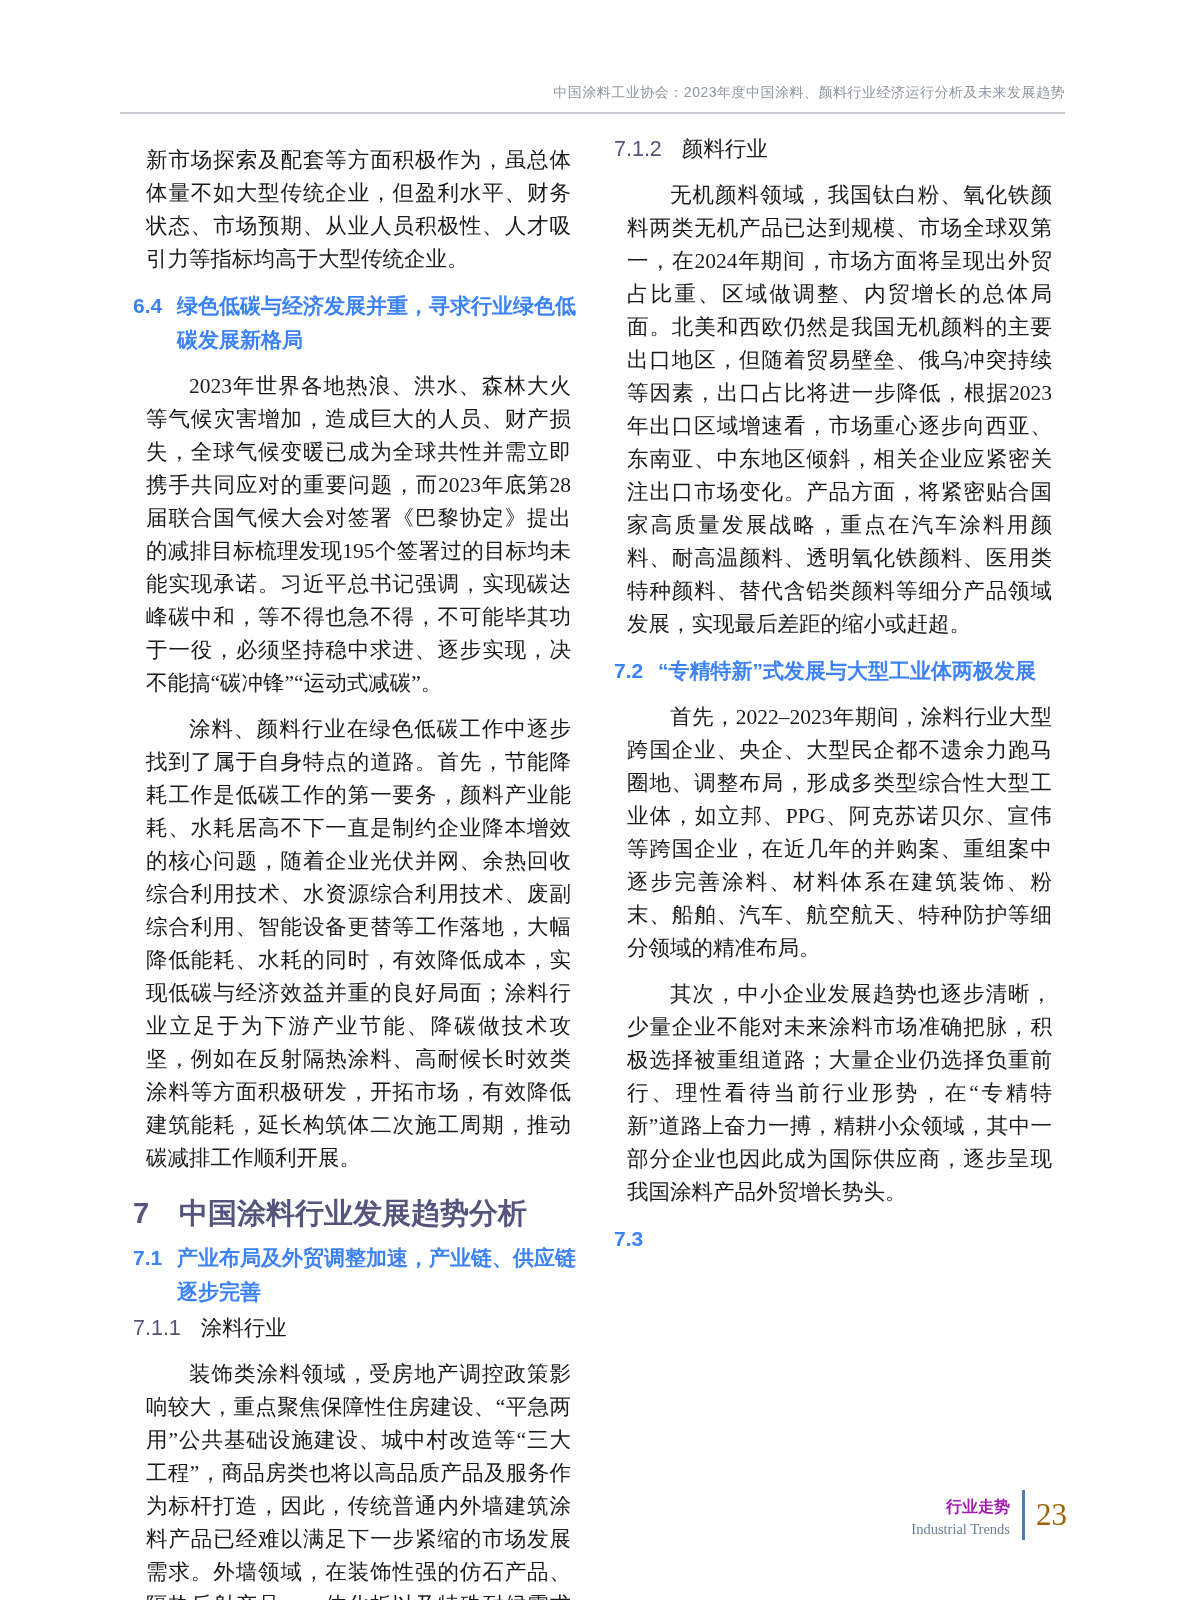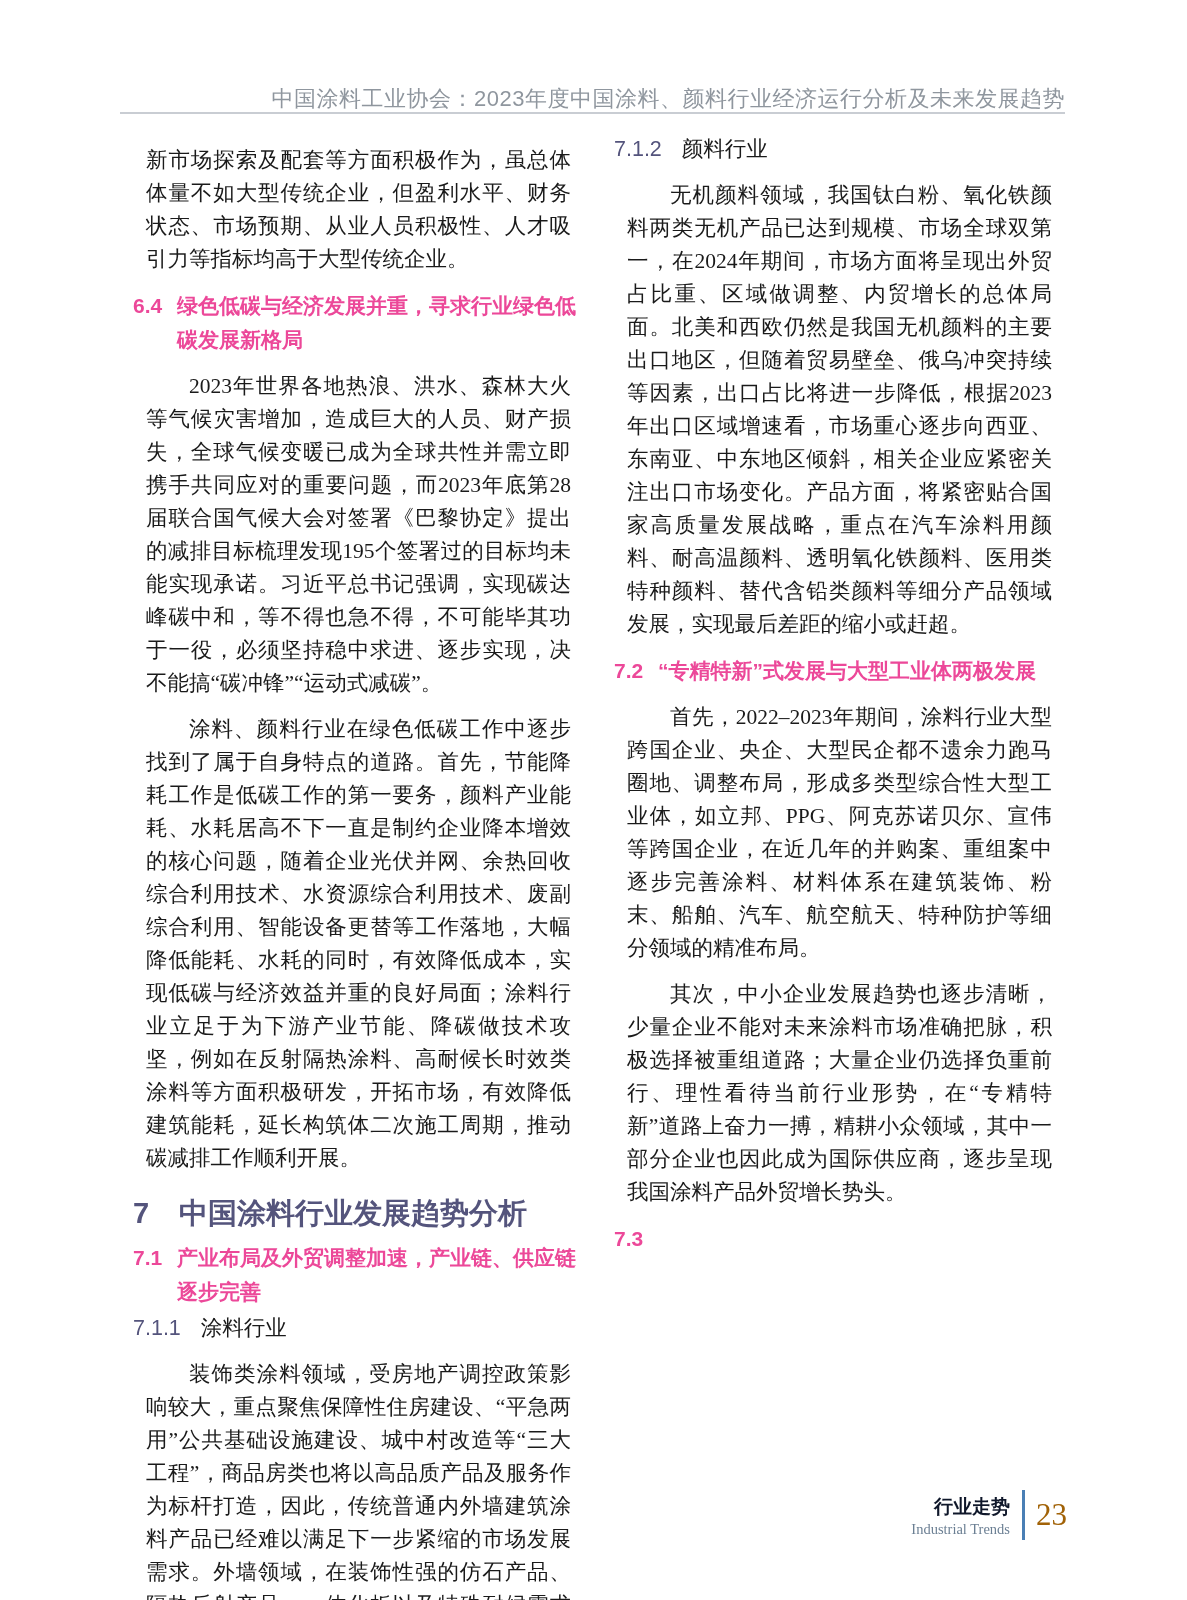"中国涂料工业协会：2023年度中国涂料、颜料行业经济运行分析及未来发展趋势" .header-title { font-size: 22px -> 14px }
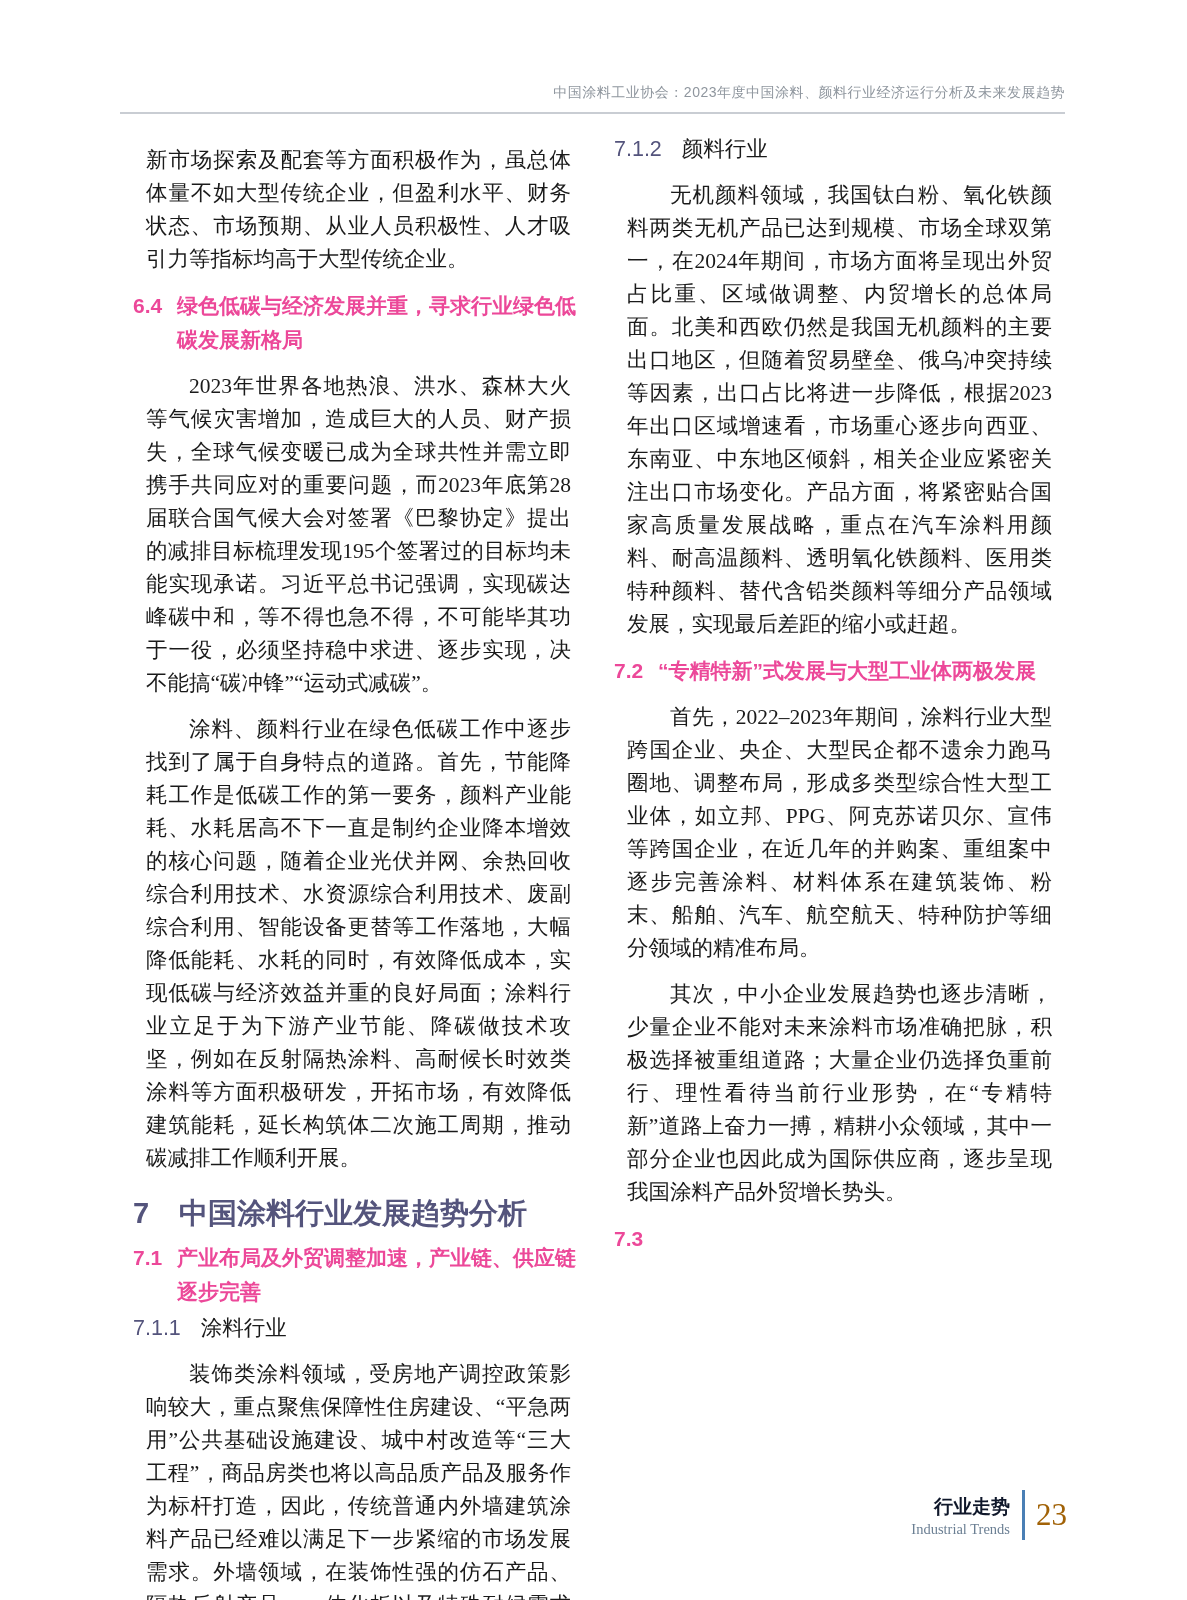"6.4" .h-sub { color: #ec4899 -> #3b82f6 }
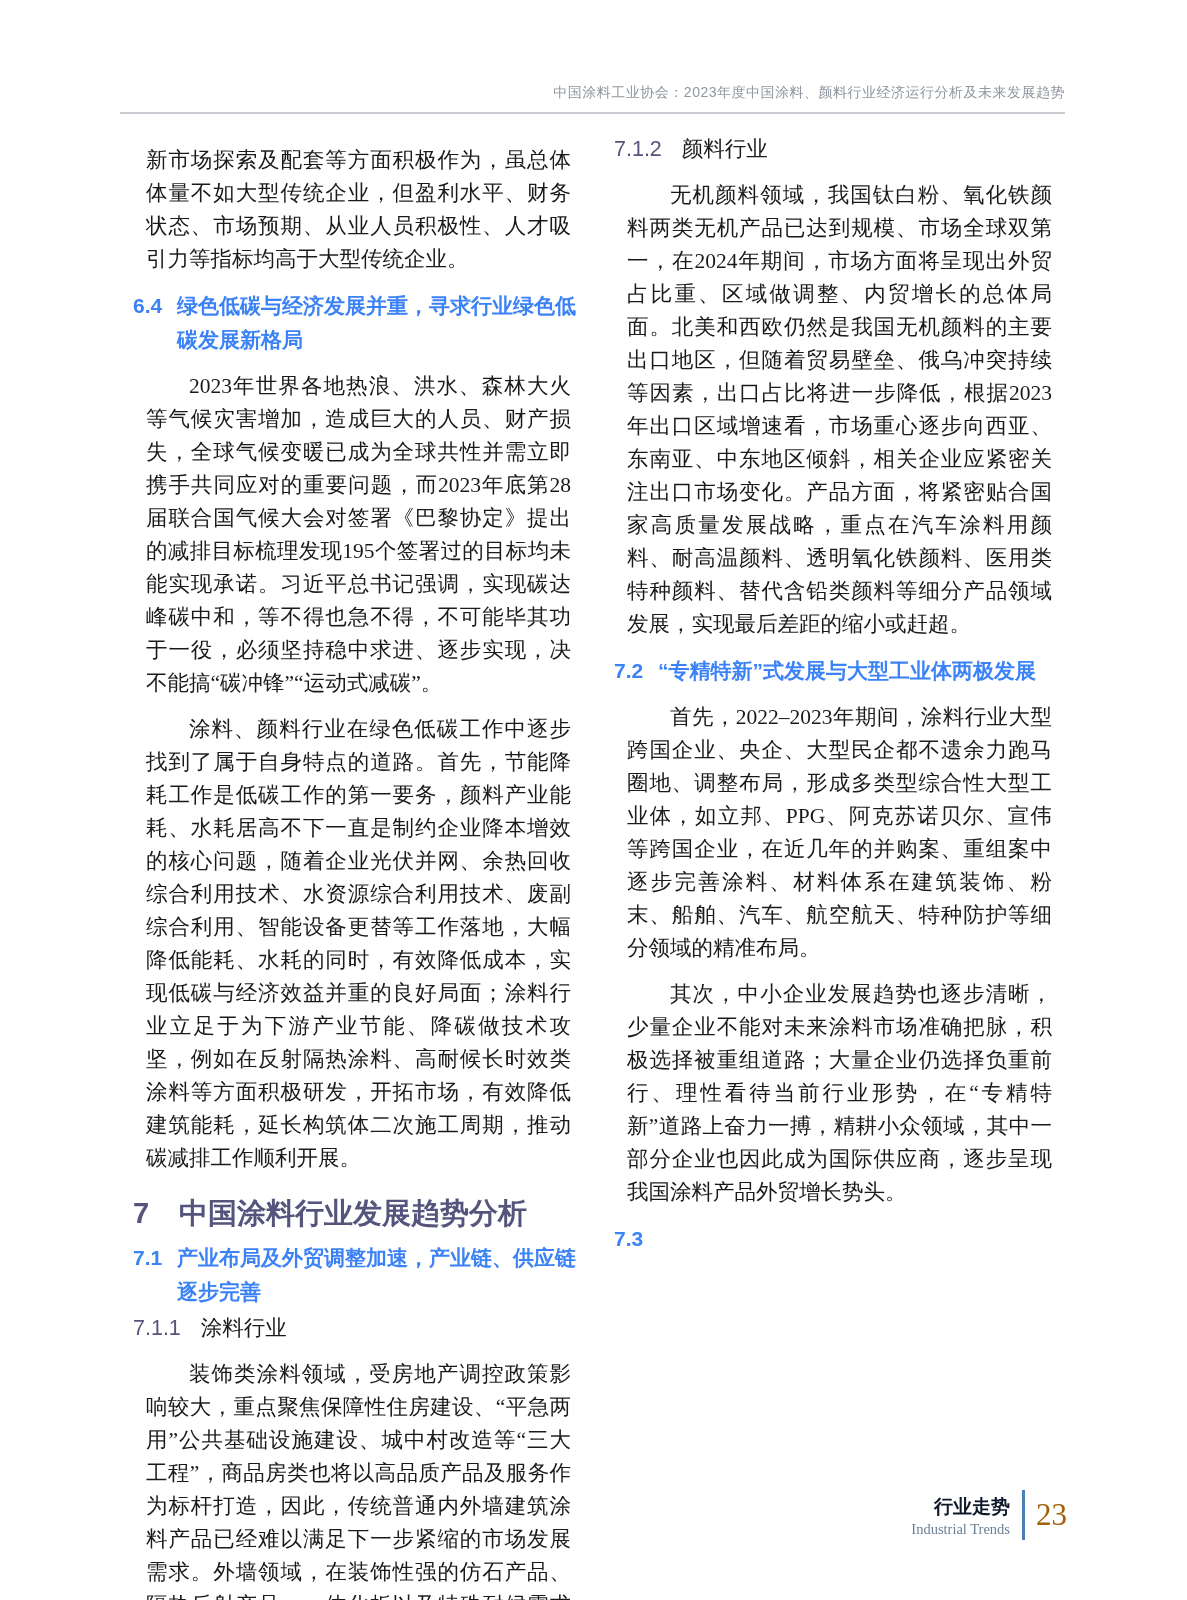"行业走势" .footer-cn { color: #0f172a -> #a21caf; font-size: 19px -> 16px }
